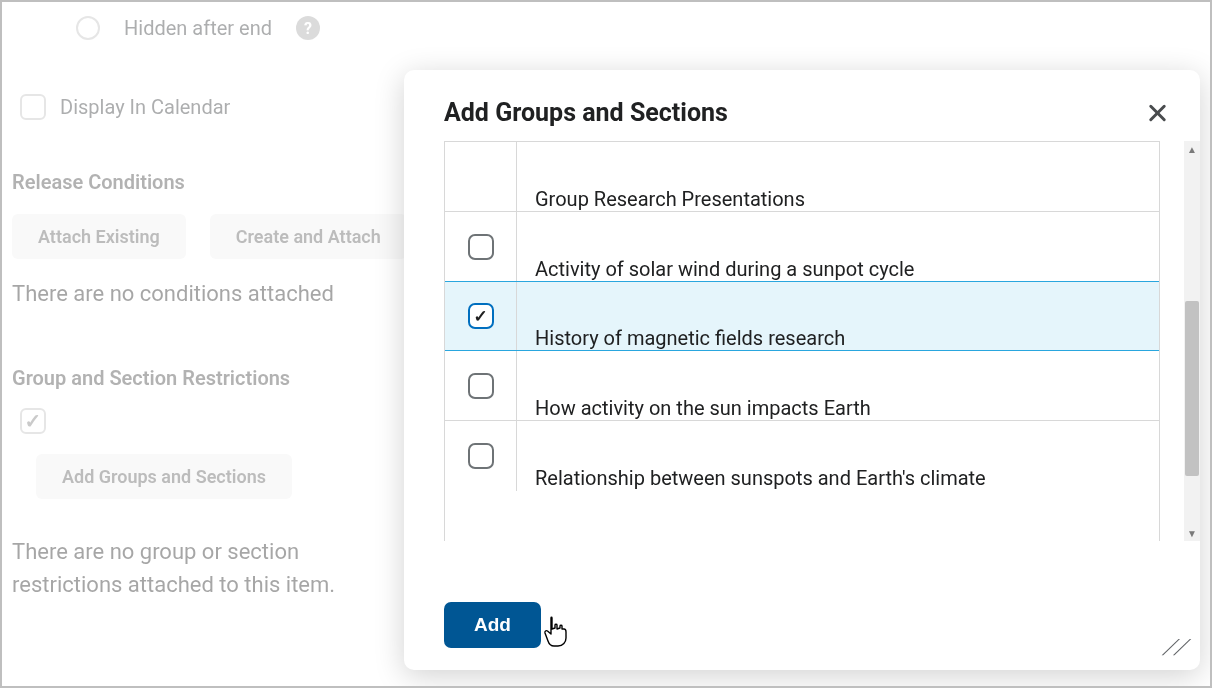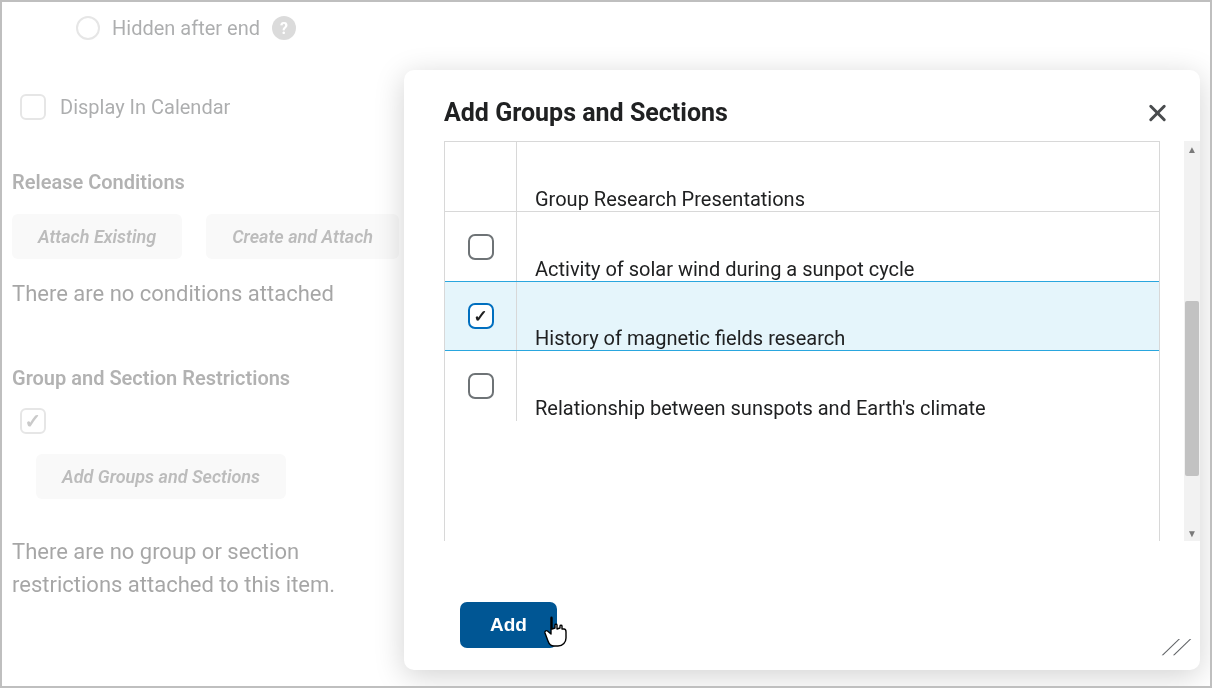"Hidden after end" .radio-row { gap: 12px -> 24px }
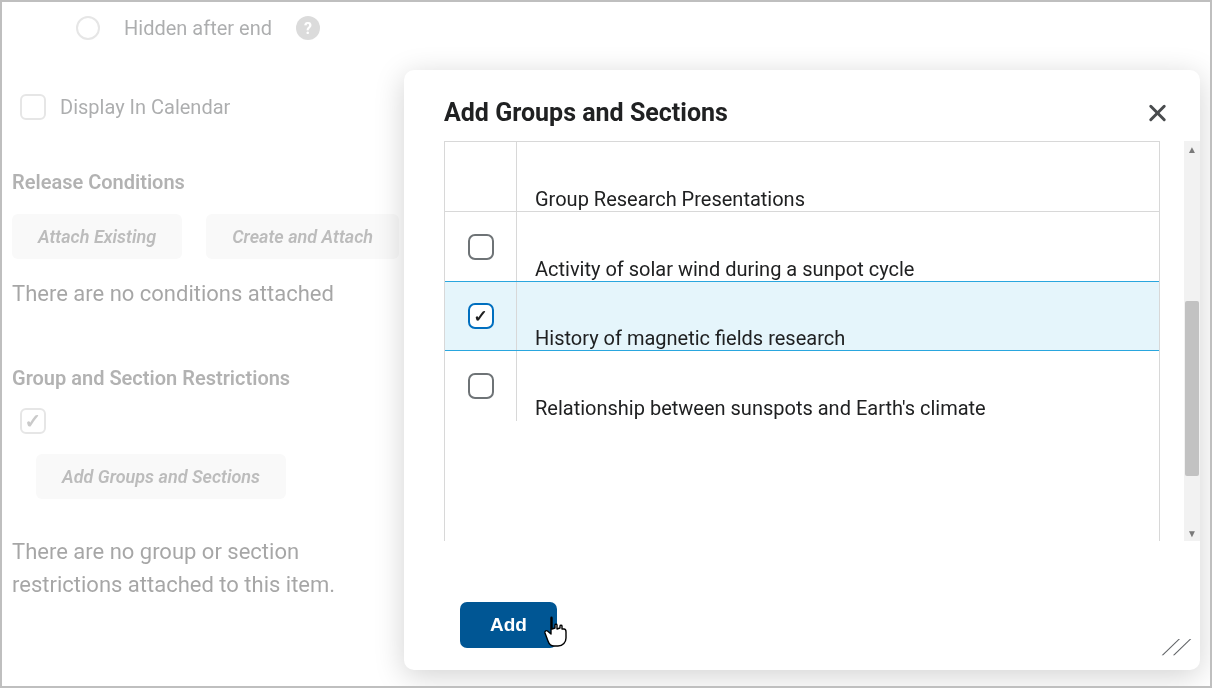"Attach Existing" .ghost-btn { font-style: italic -> none }
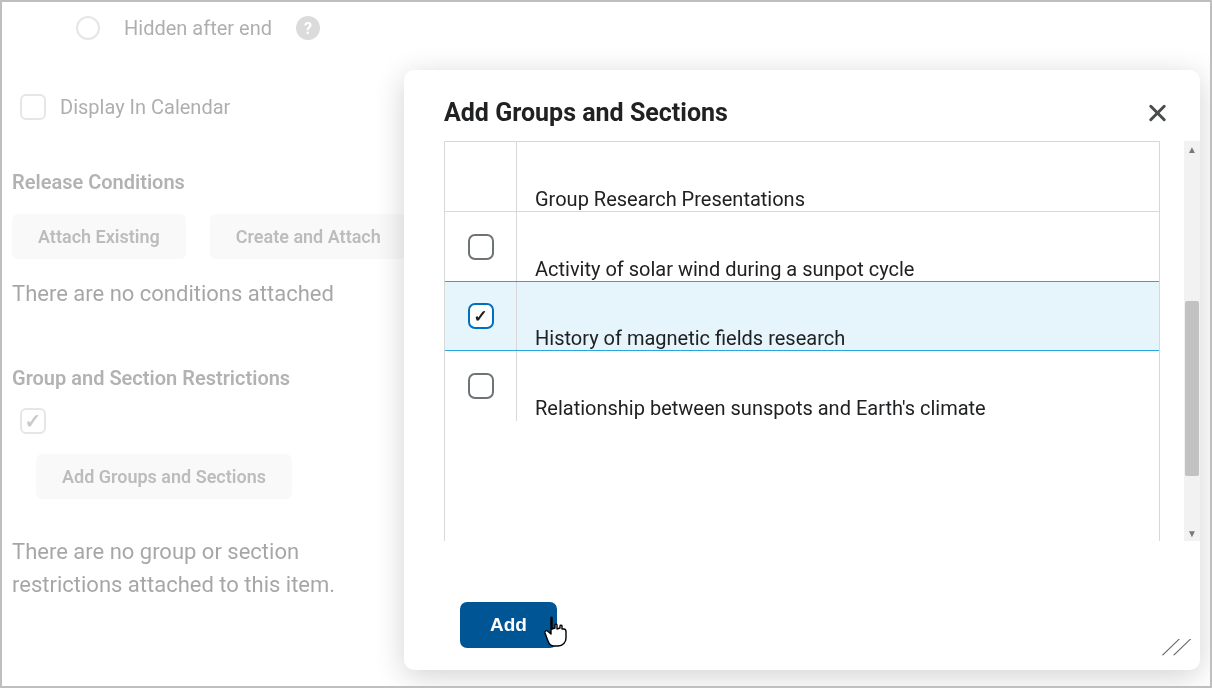"How activity on the sun" div.t-row { html: none -> <div> <div> <span></span> </div> <div>How activity on the sun impacts Earth</div> </div> }
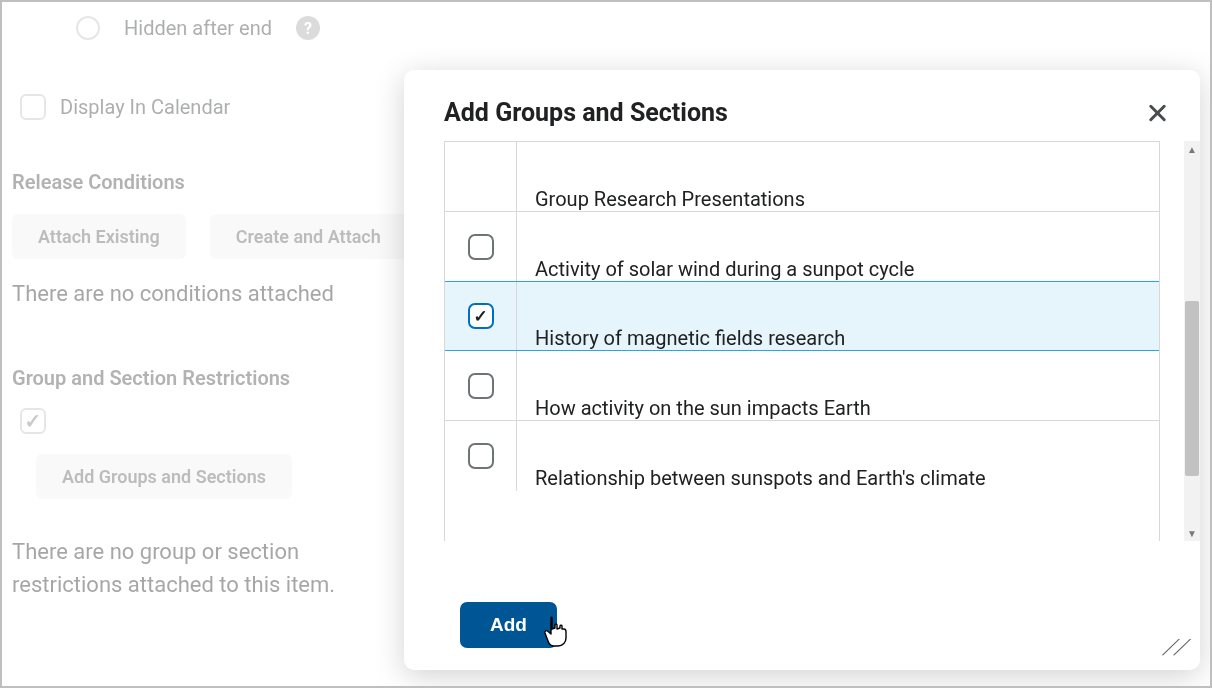"Add" .modal-footer { padding: 16px 40px 22px 56px -> 16px 40px 22px 40px }
